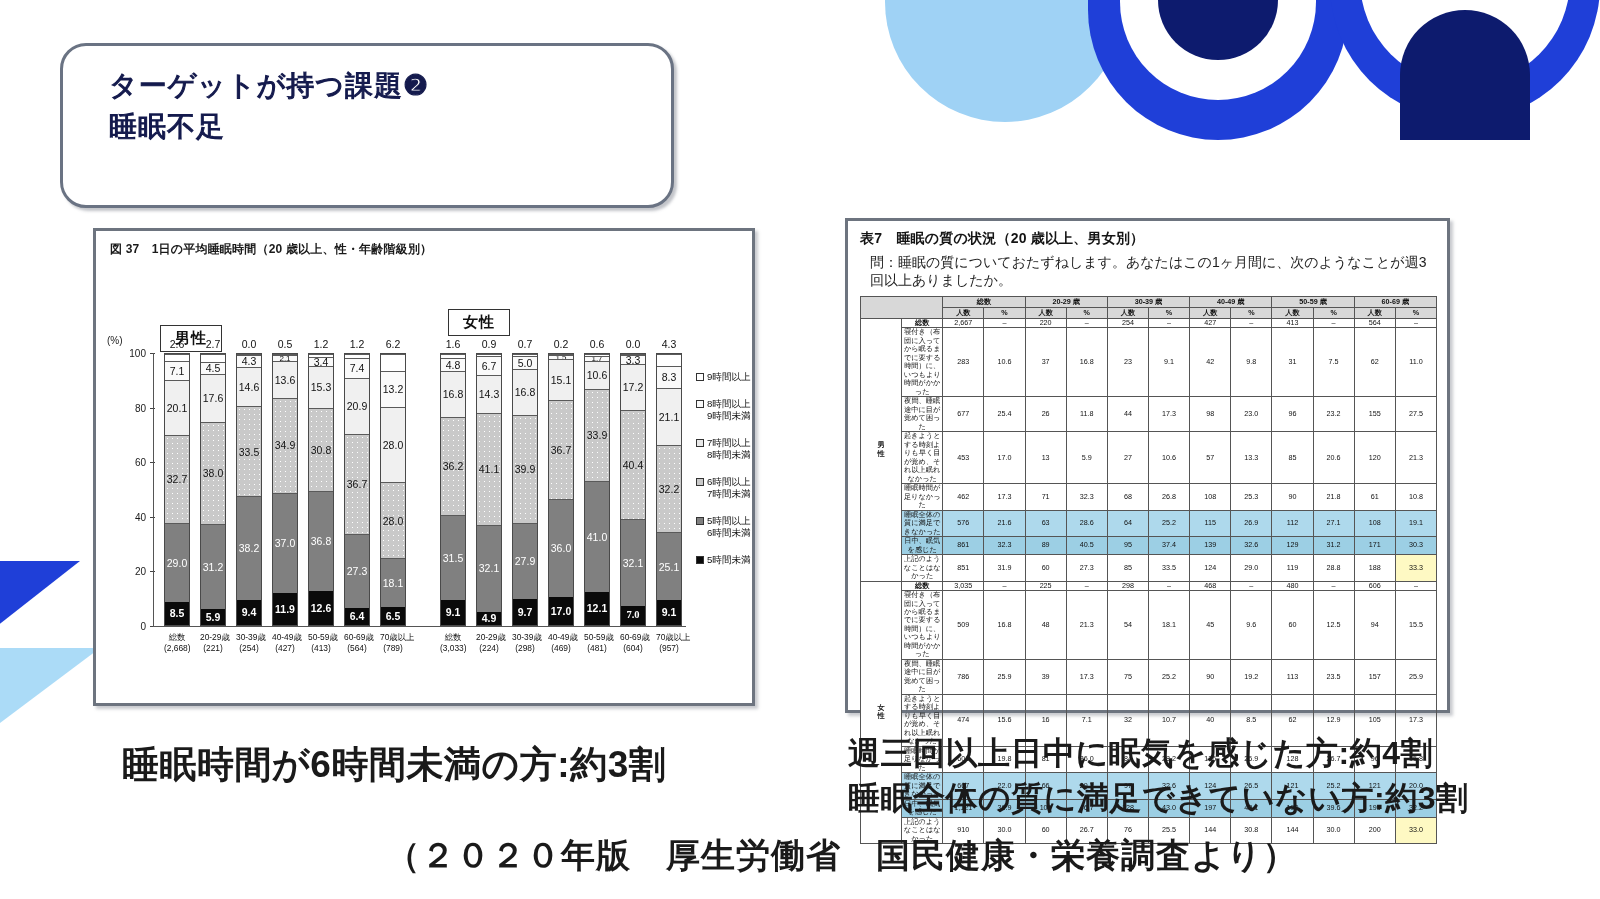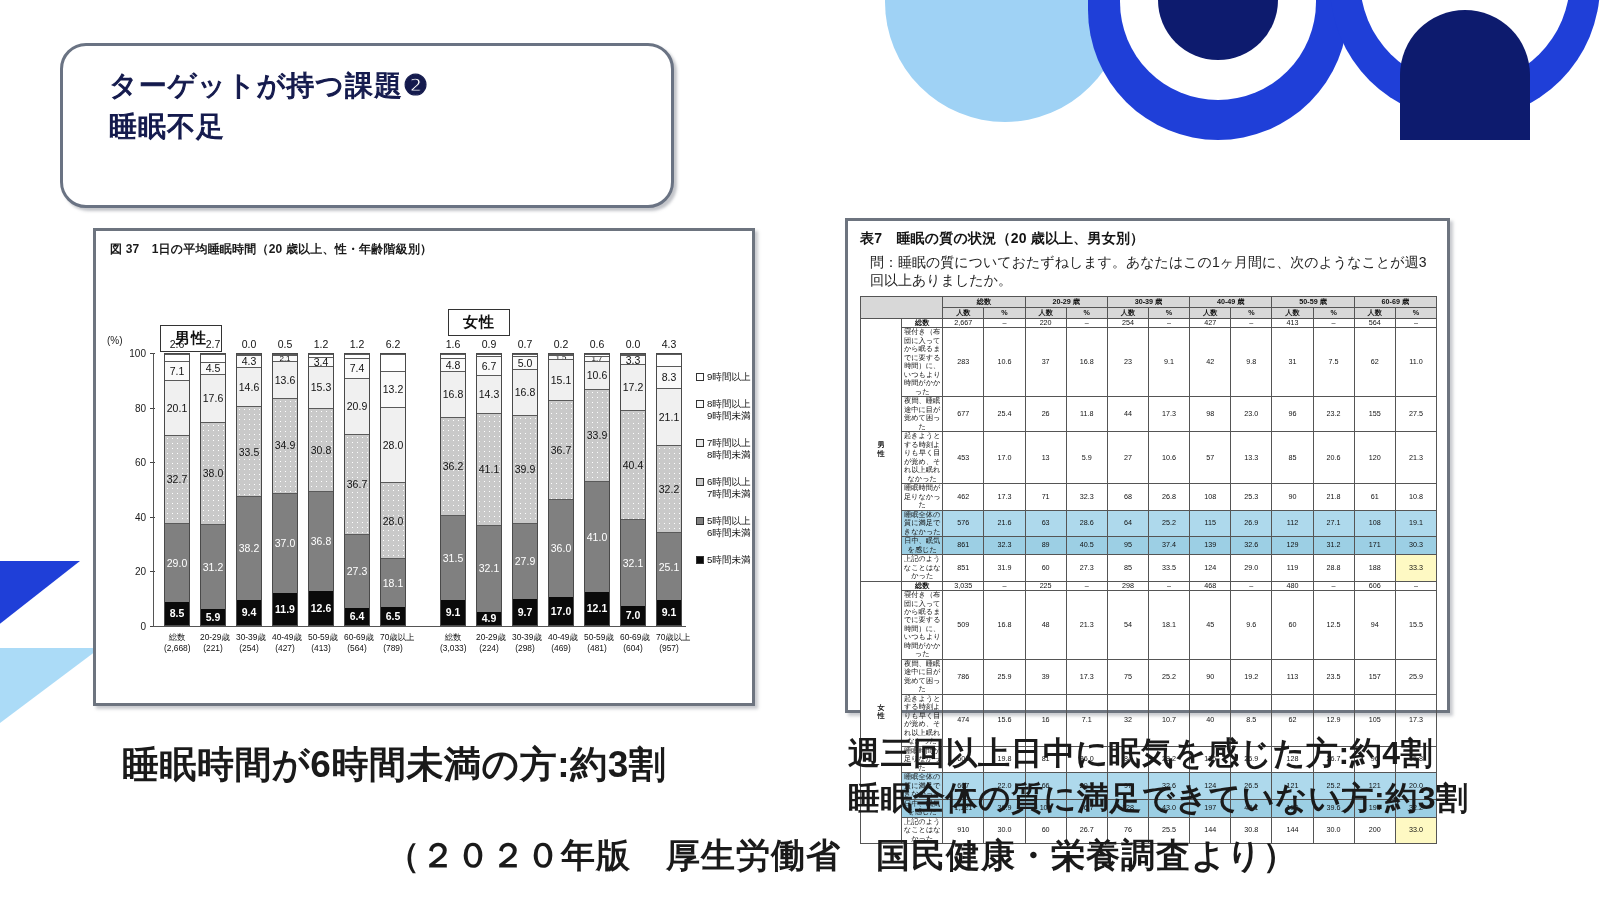"7.0" div.seg { font-family: none -> Liberation Serif, serif }
